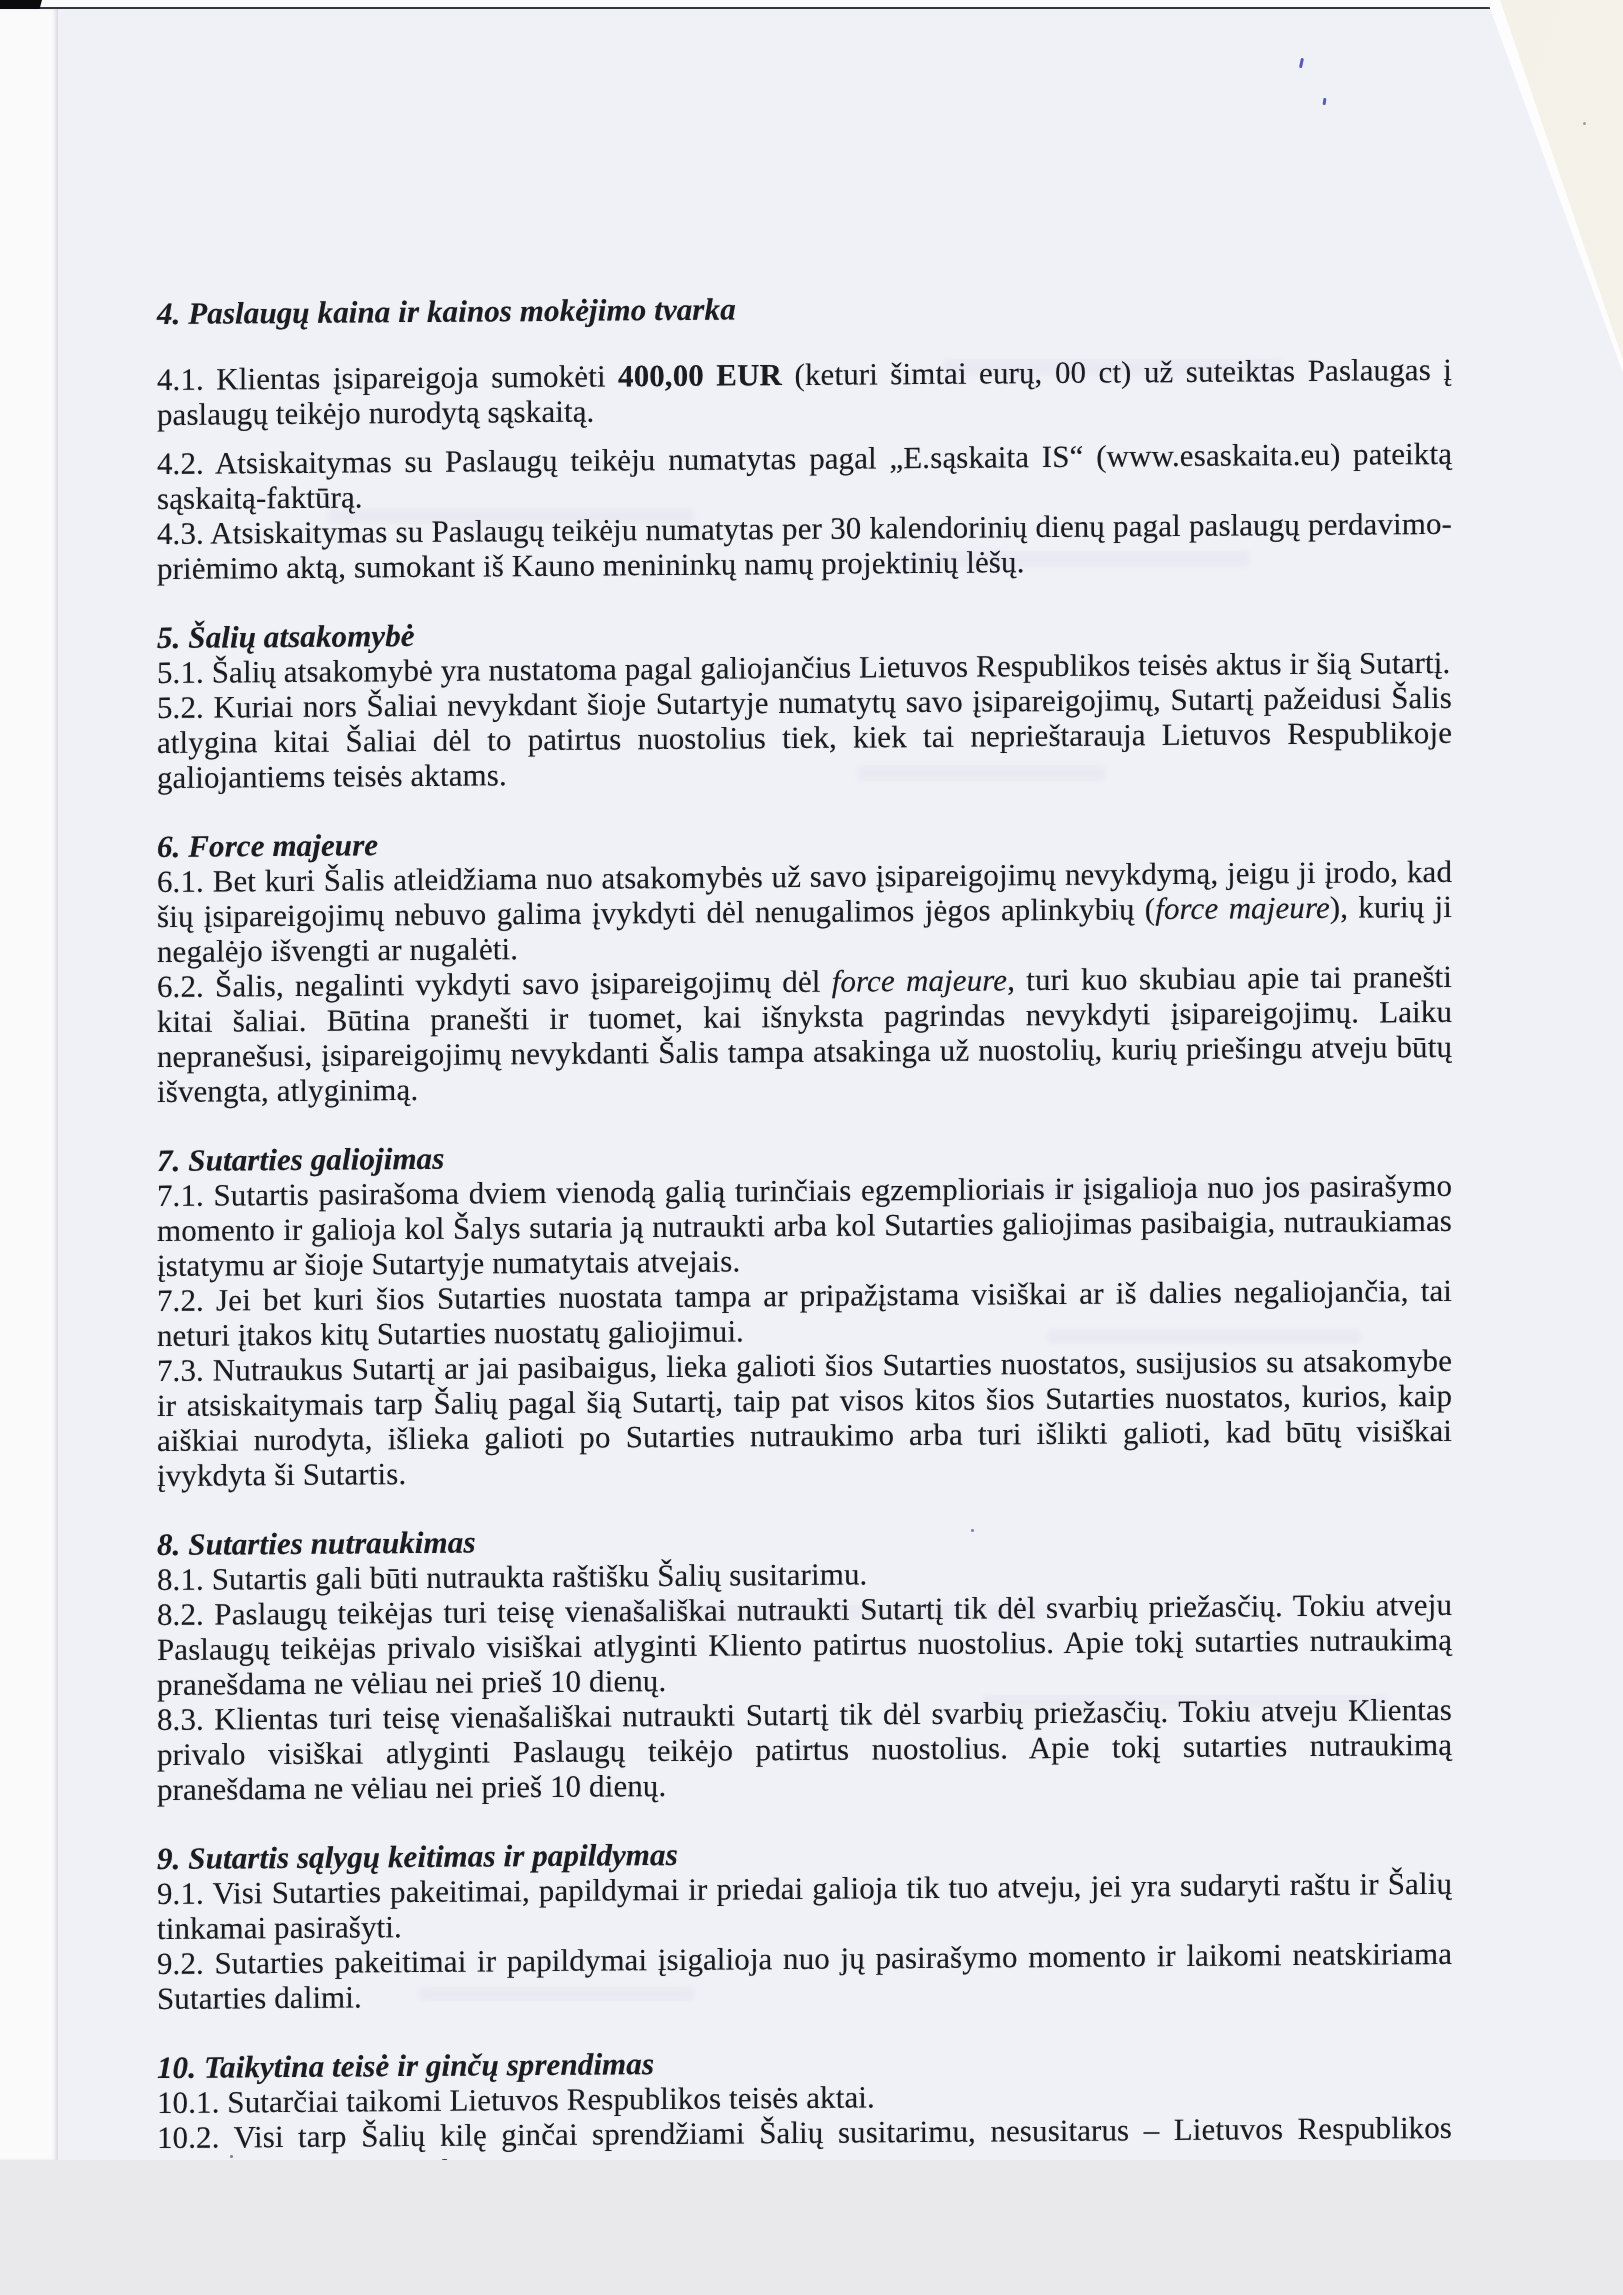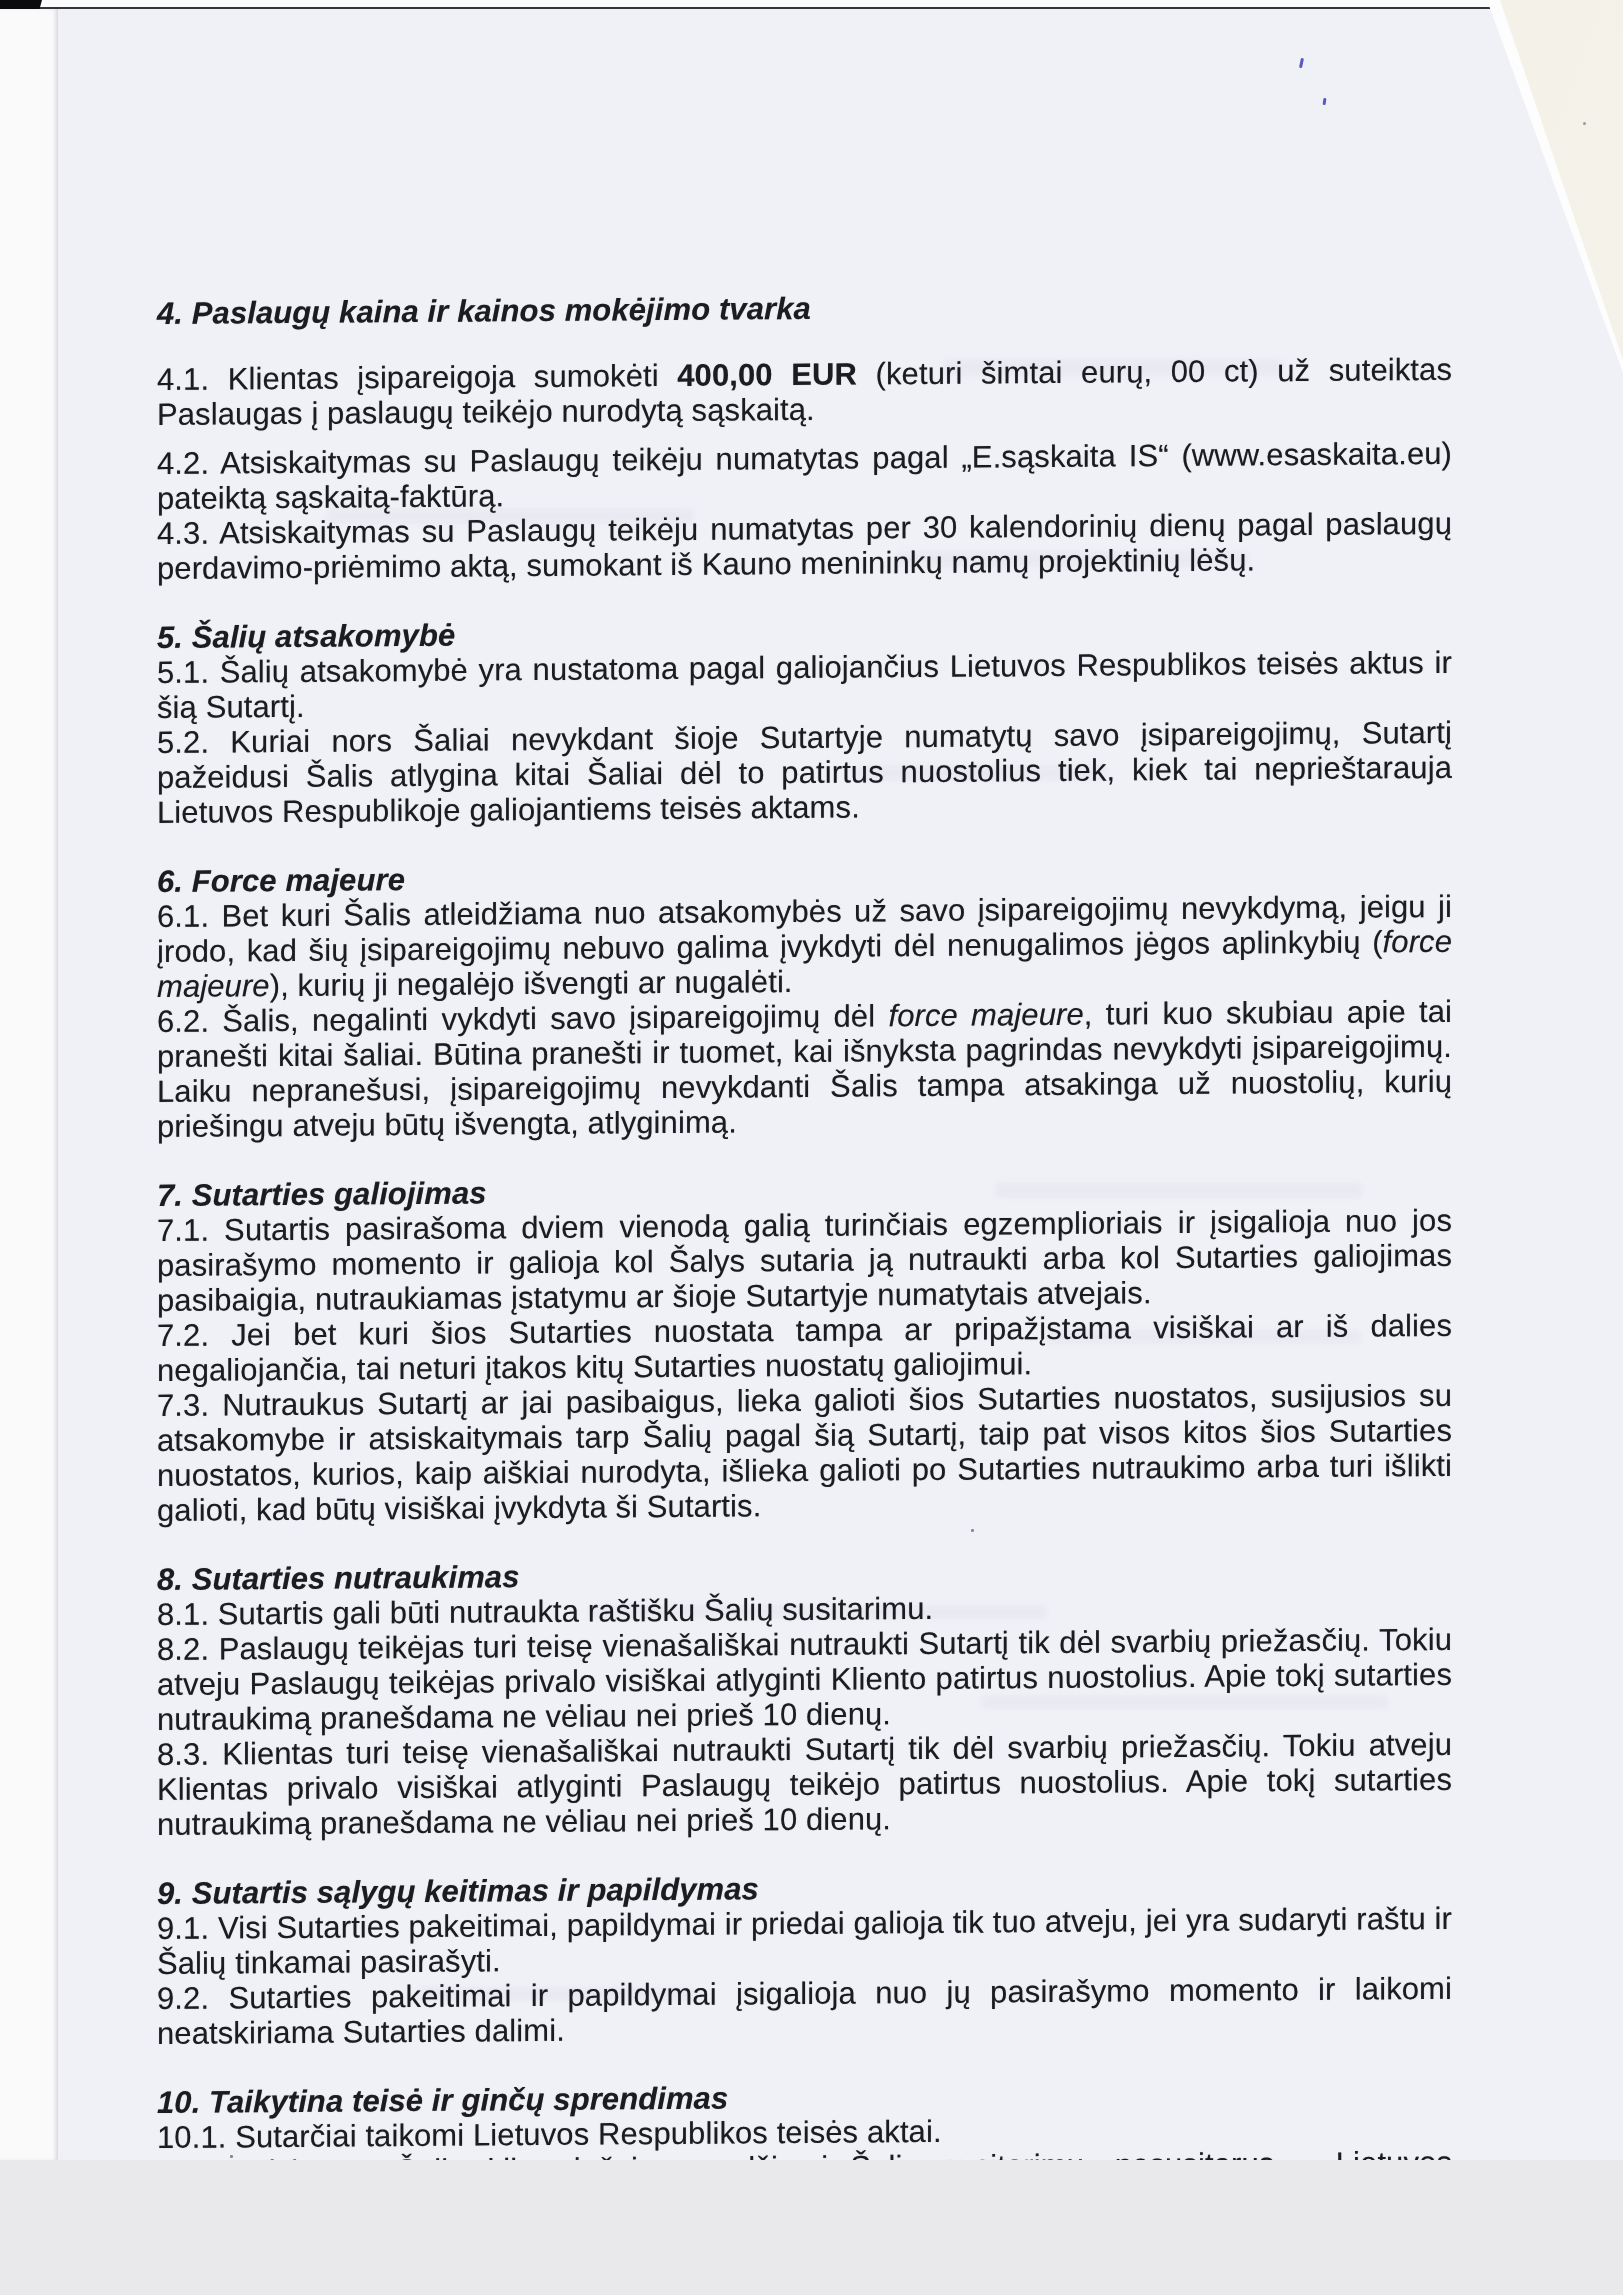"4. Paslaugų kaina ir kainos" .canvas { font-family: Liberation Sans, sans-serif -> Liberation Serif, serif }
